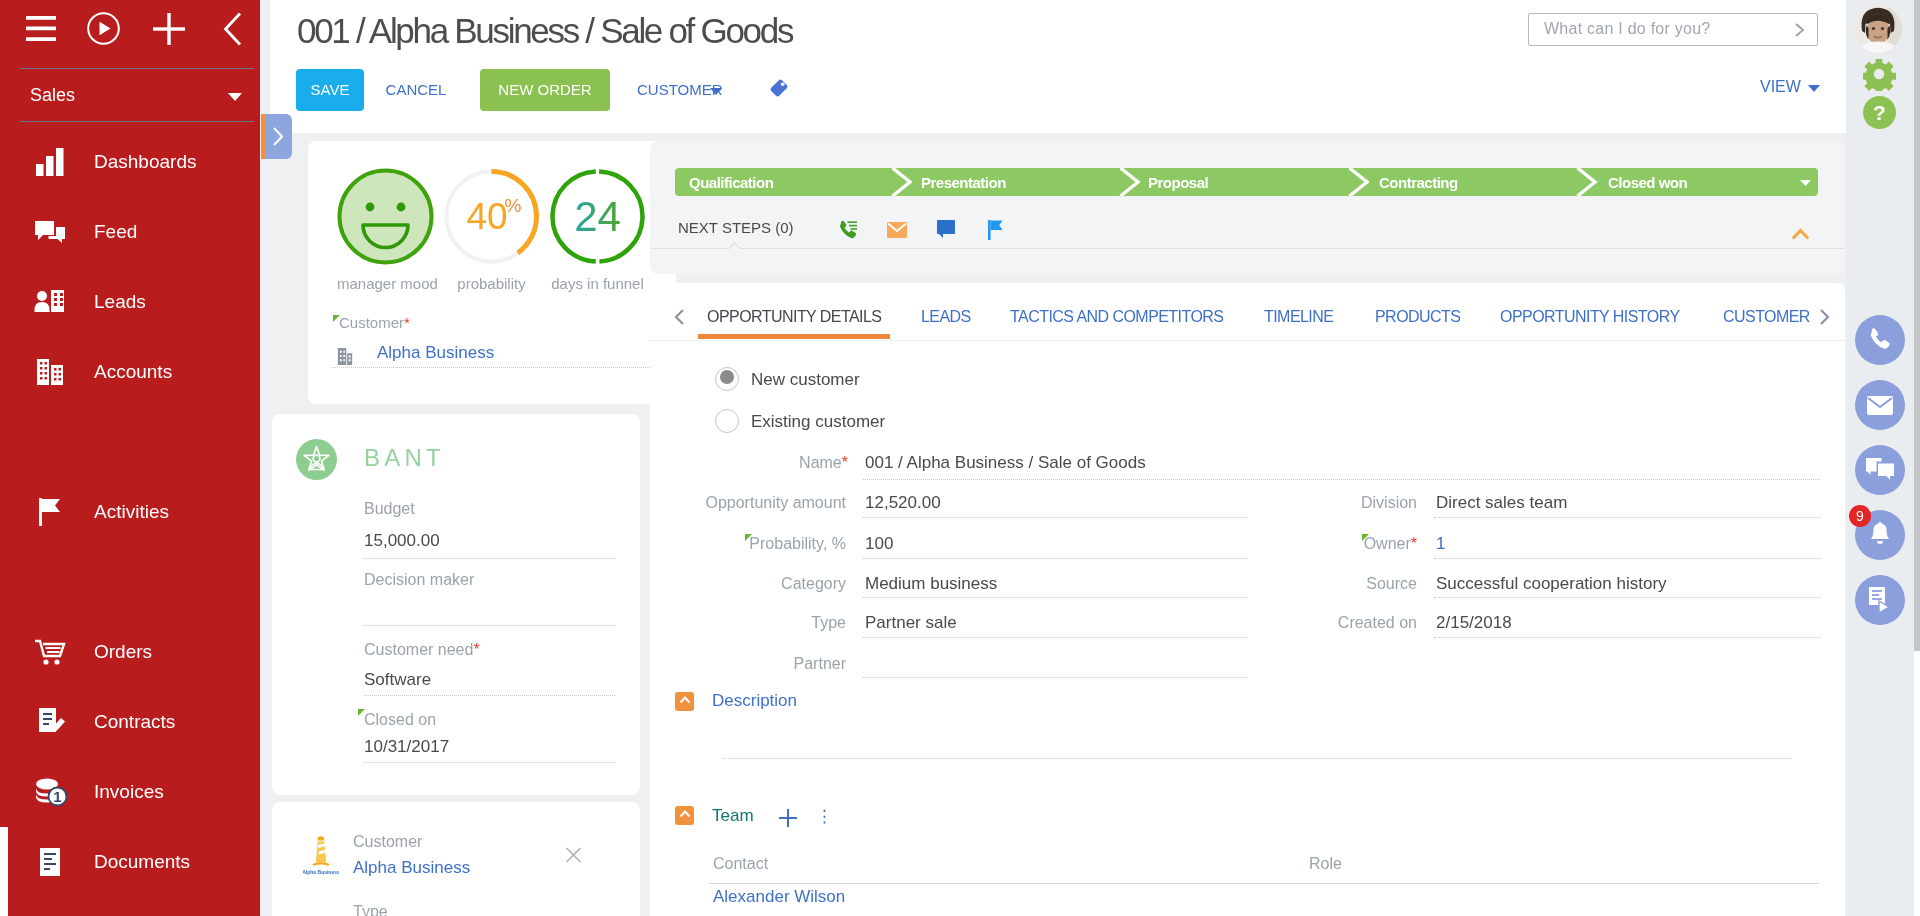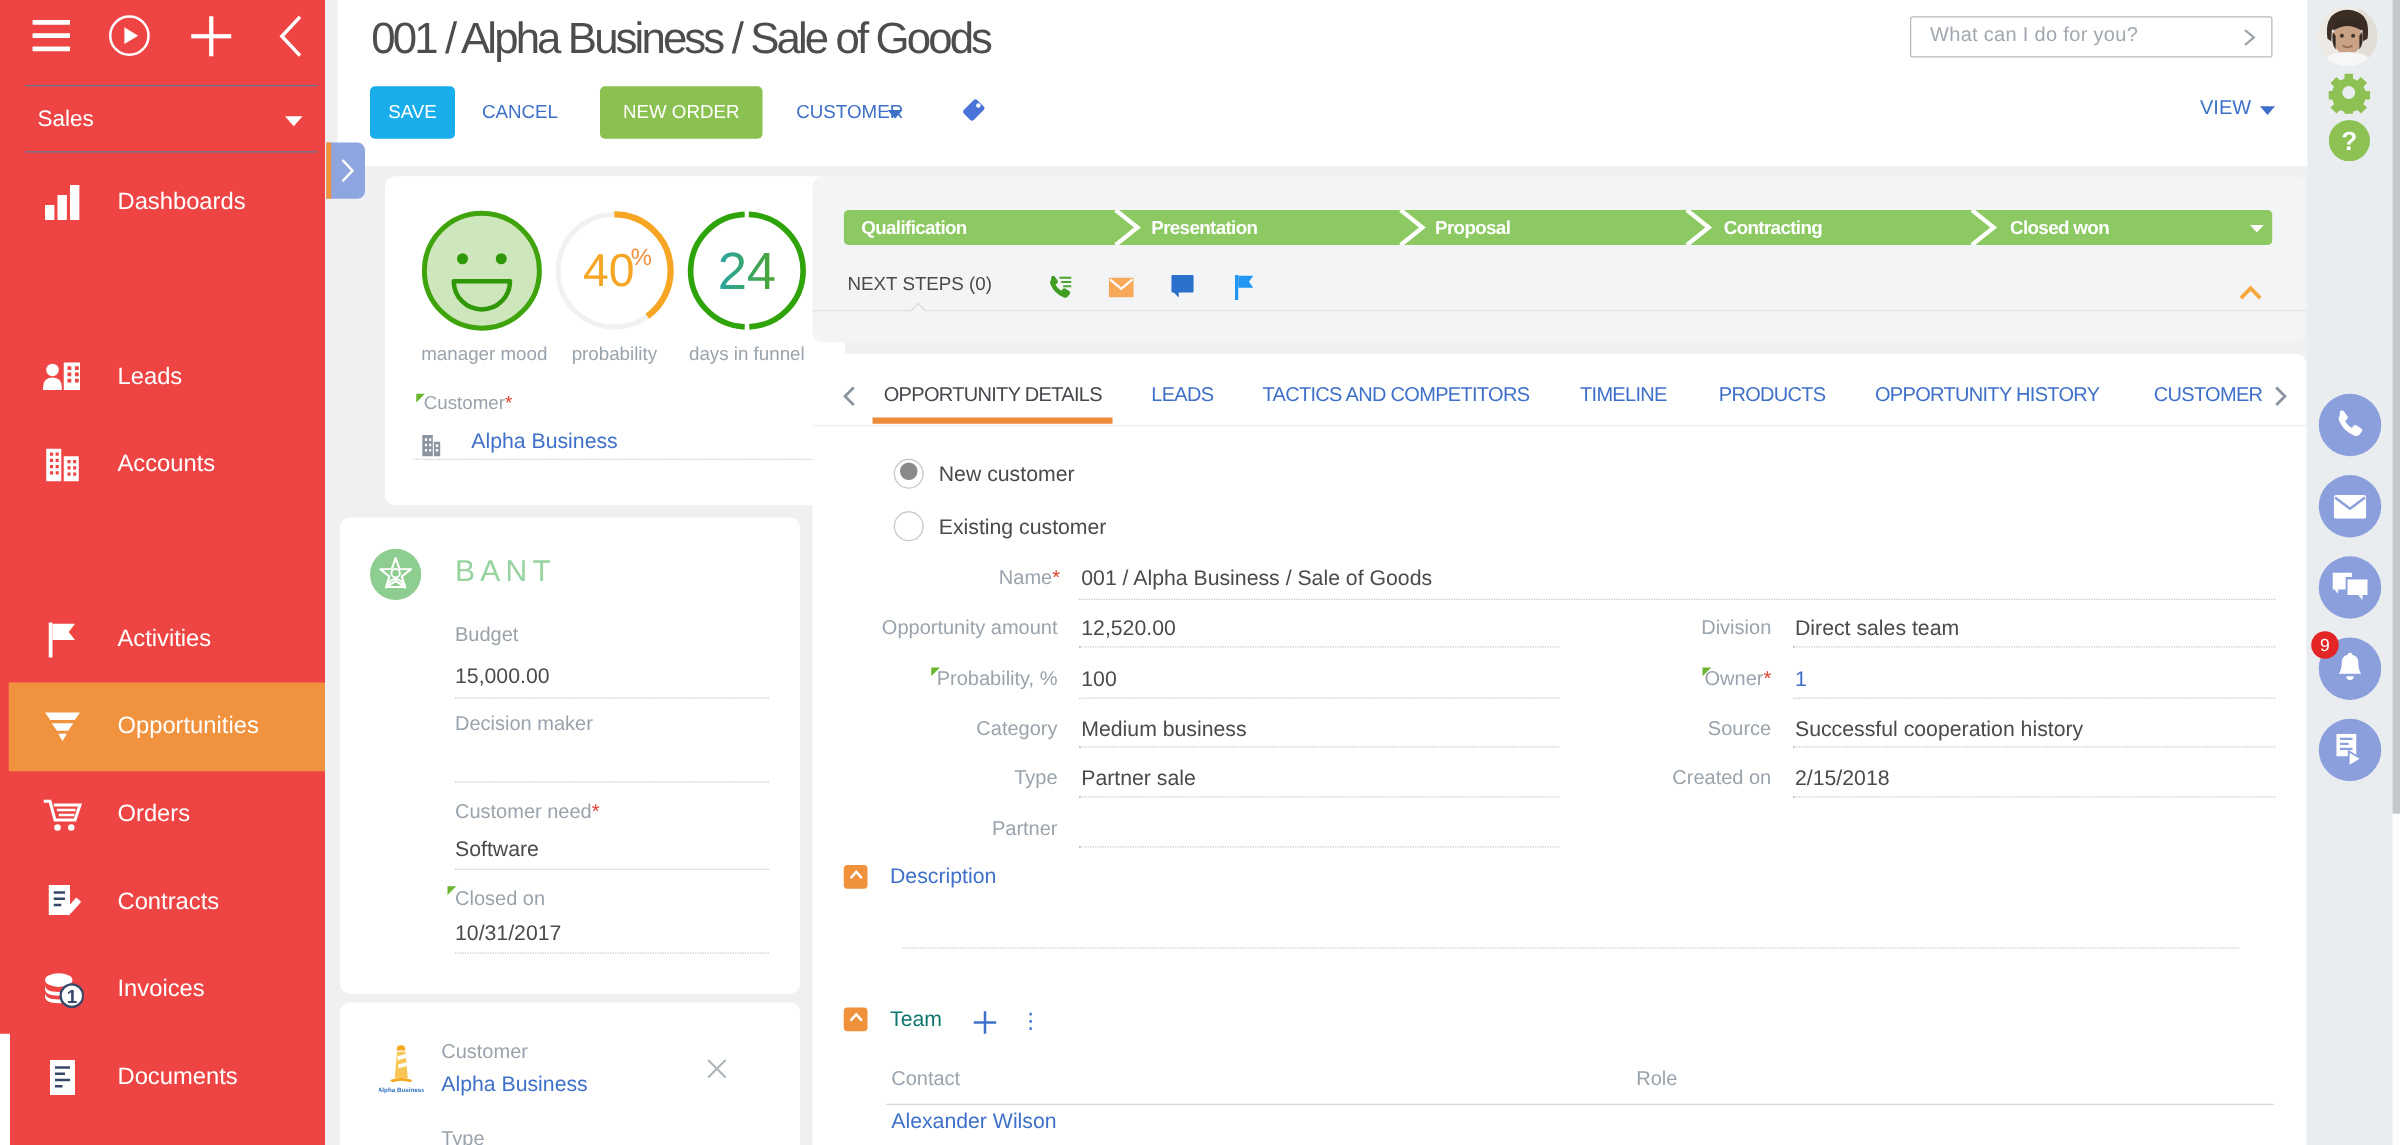"Sales" #sidebar { background: #ef4444 -> #b91c1c }
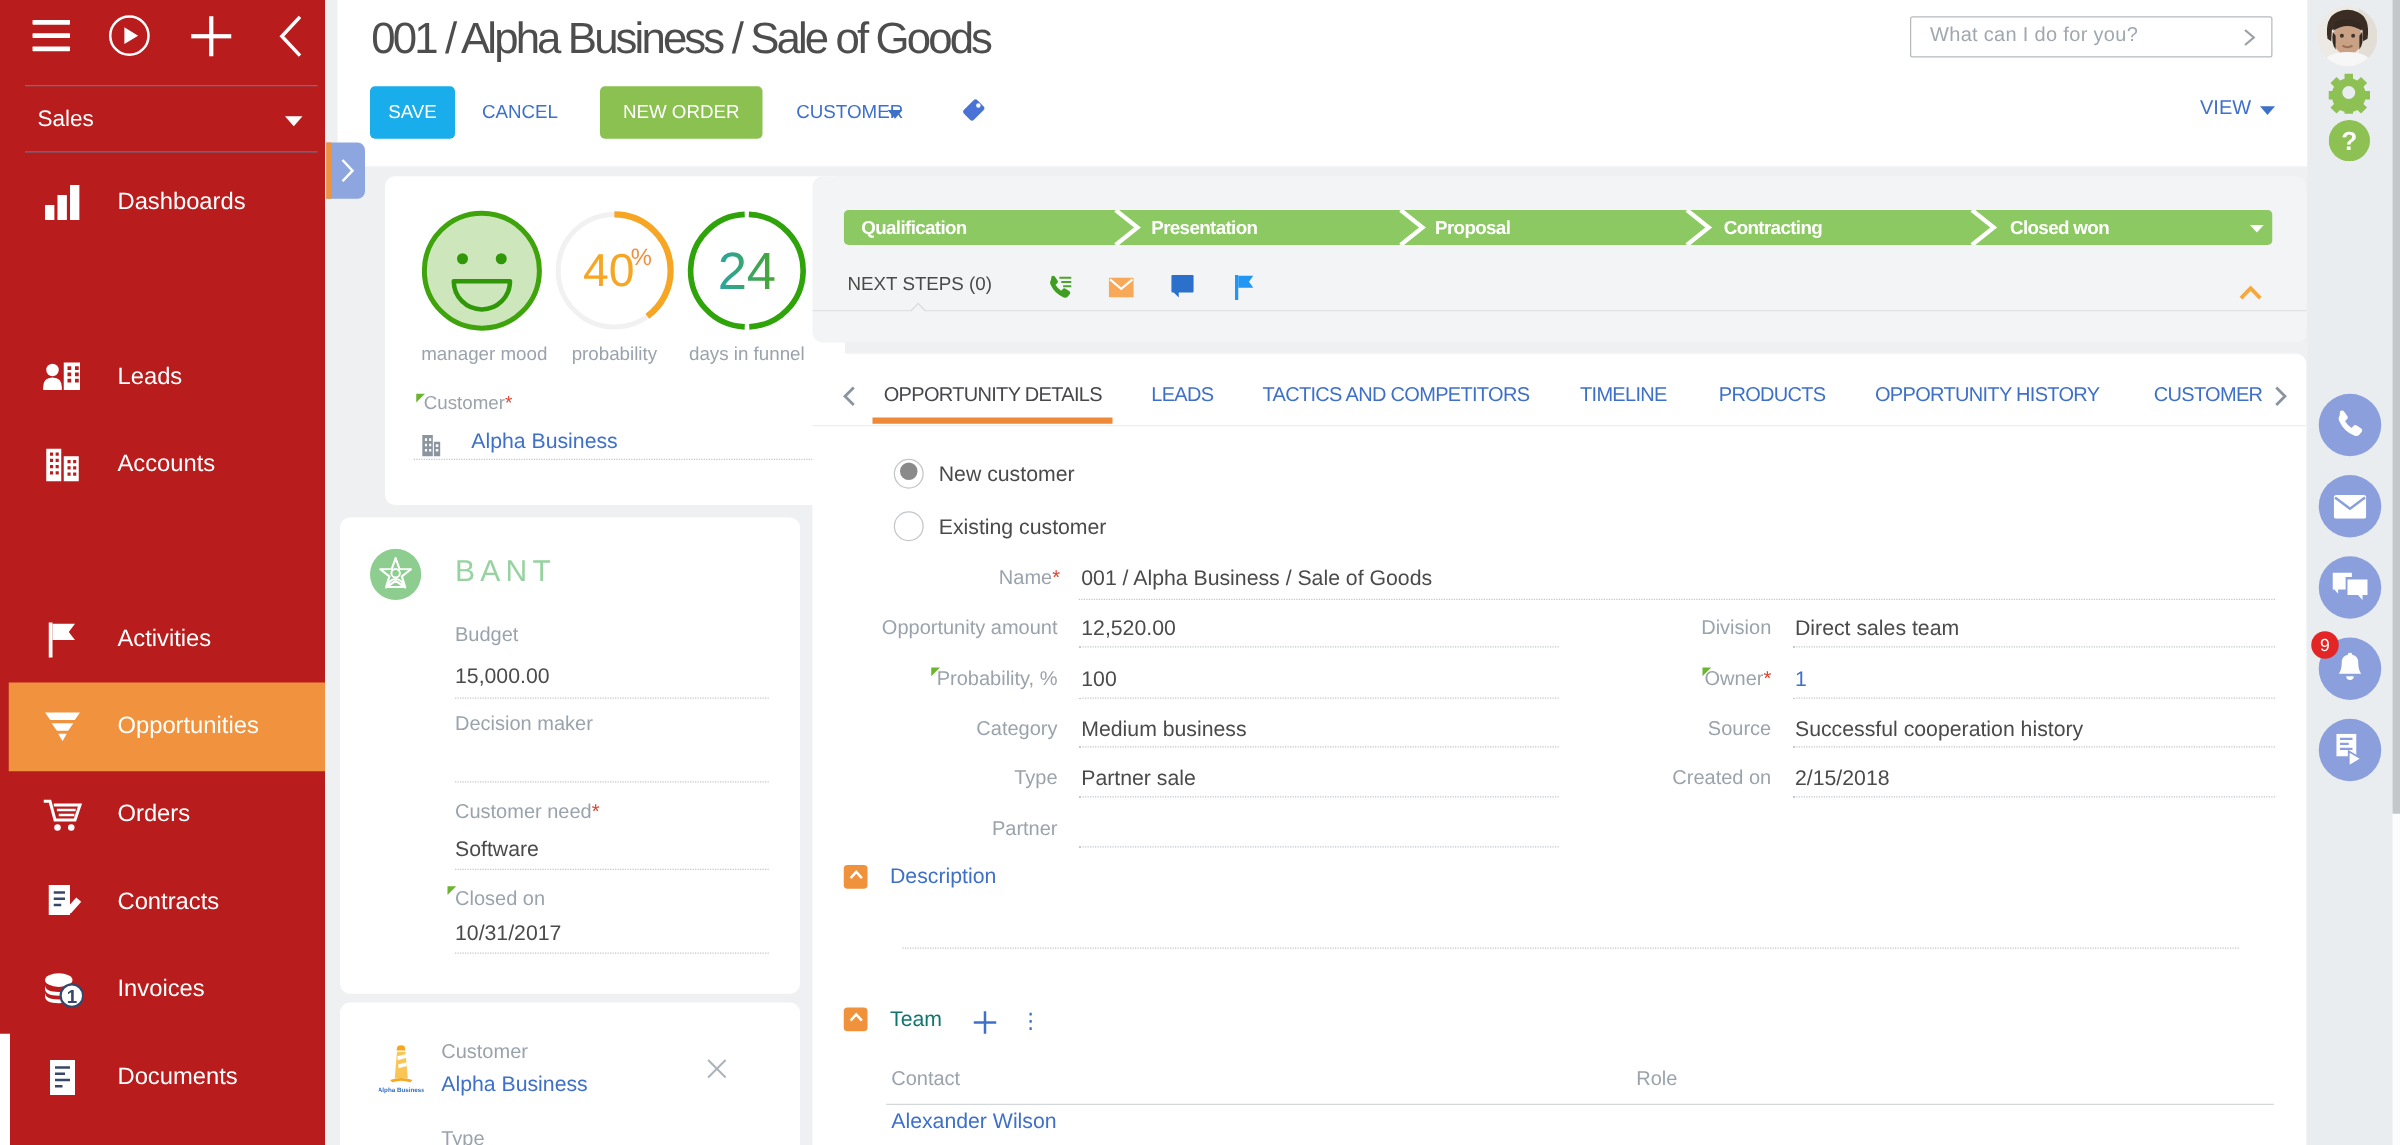"Feed" div.mitem { html: none -> <div> <svg> <g> <path></path> <path></path> </g> </svg> <div>Feed</div> </div> }
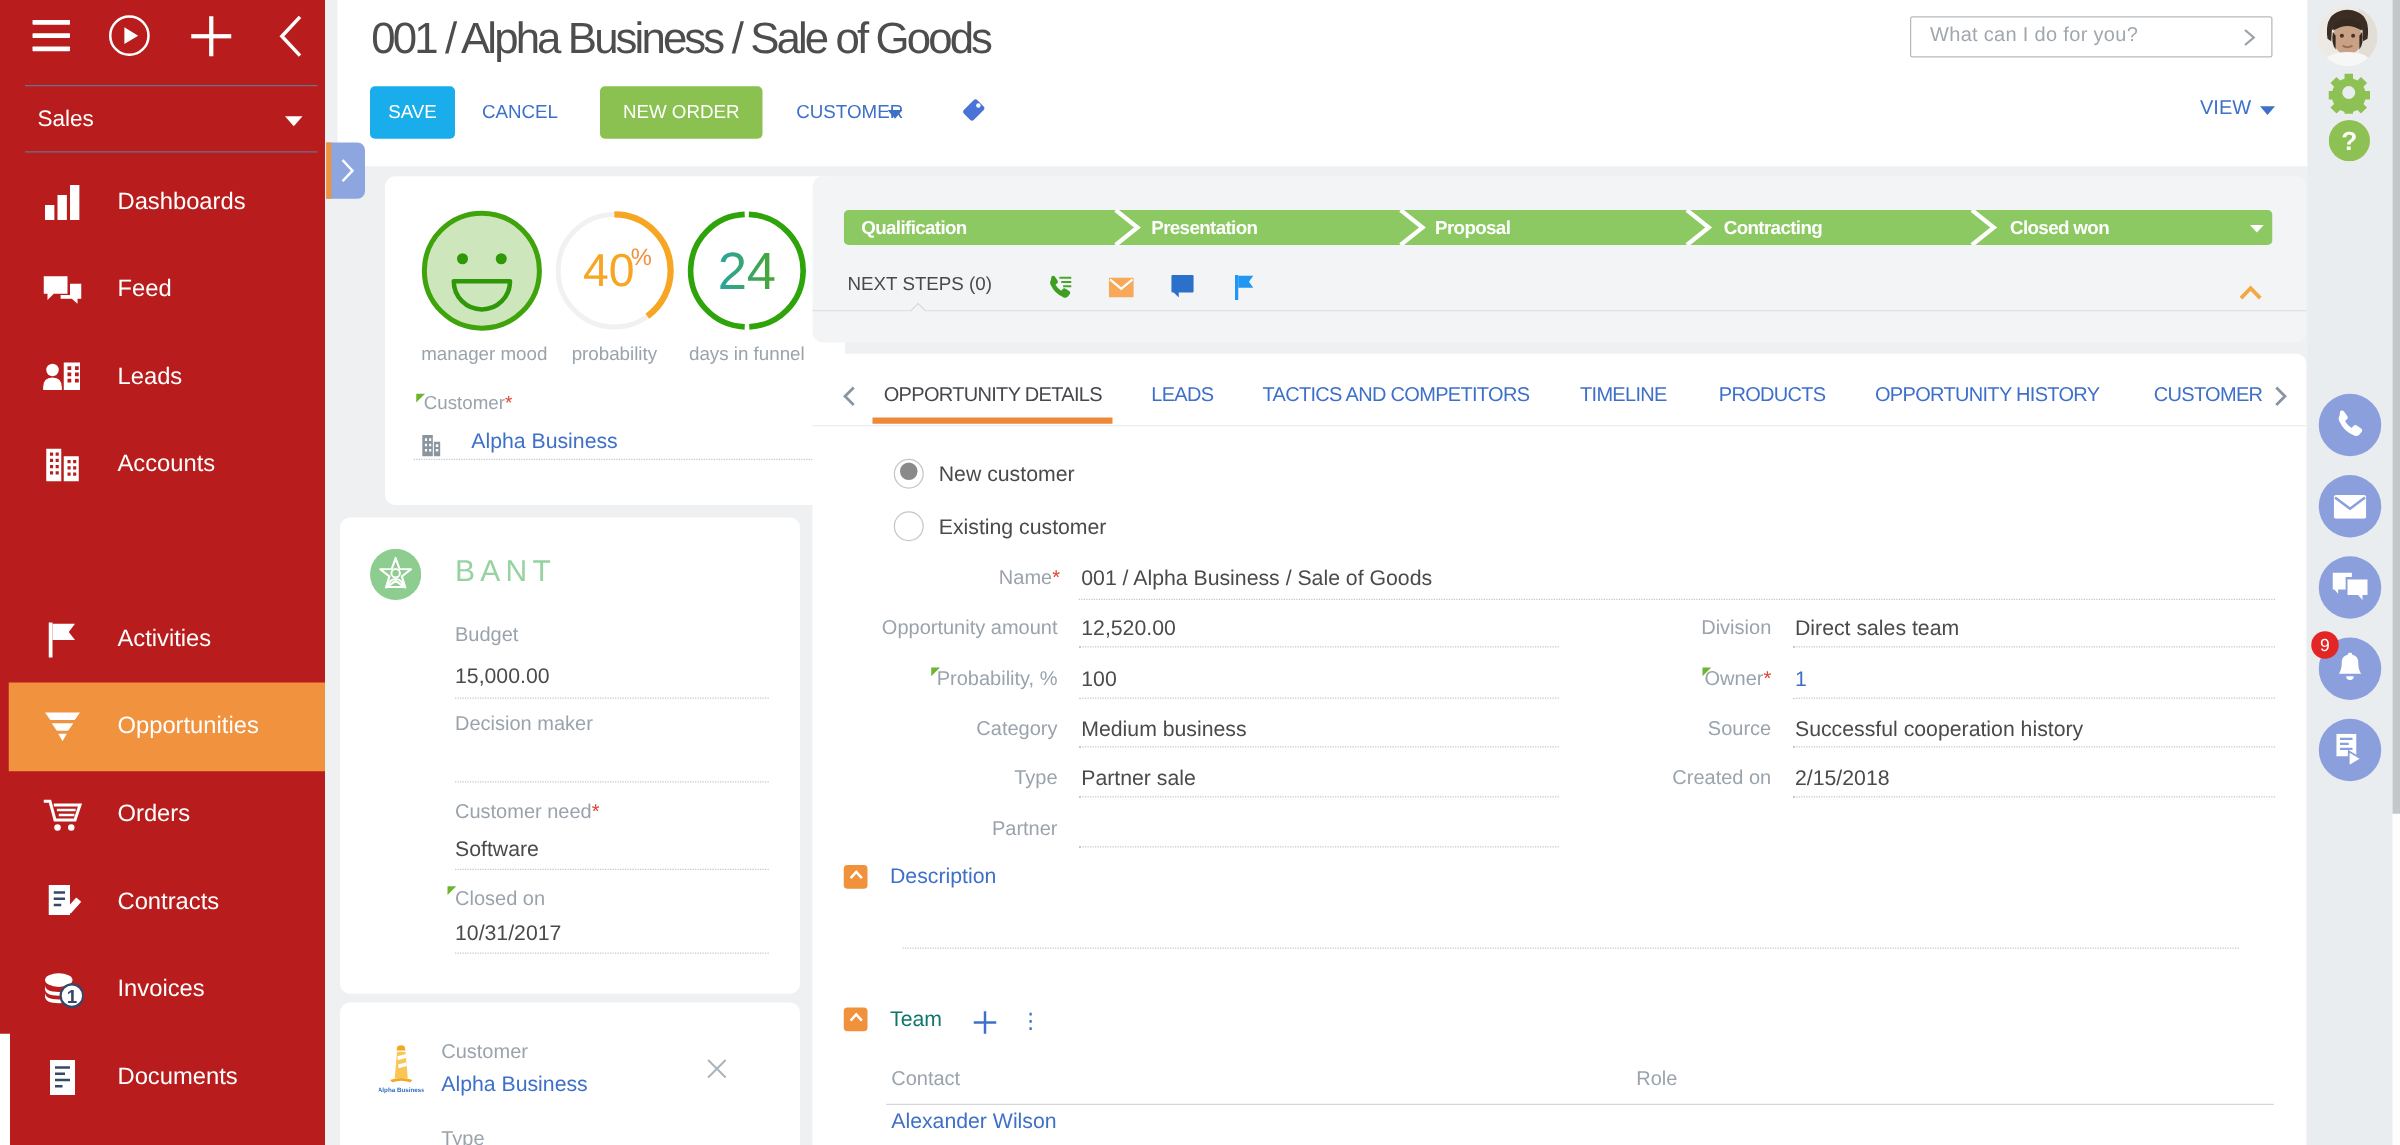"Opportunities" div.mitem { html: <div> <svg> <g> <path></path> <path></path> <path></path> </g> </svg> <div>Opportunities</div> </div> -> none }
